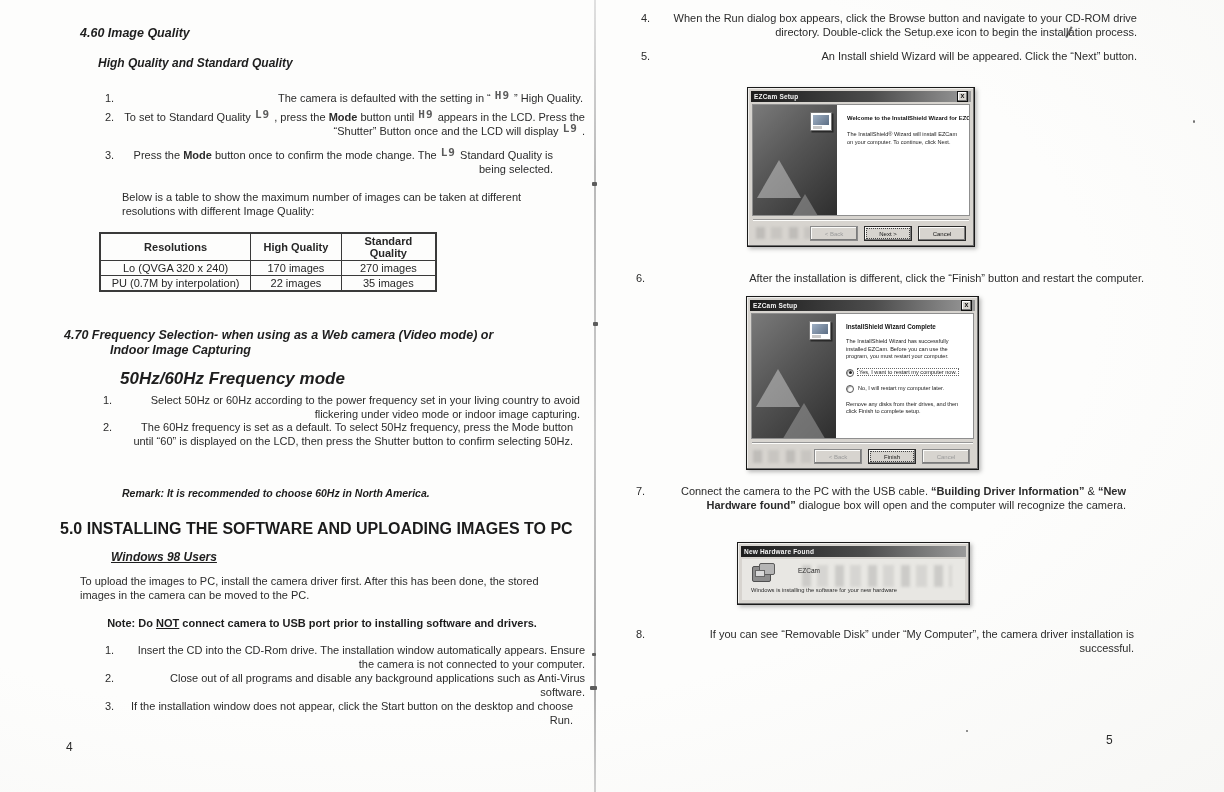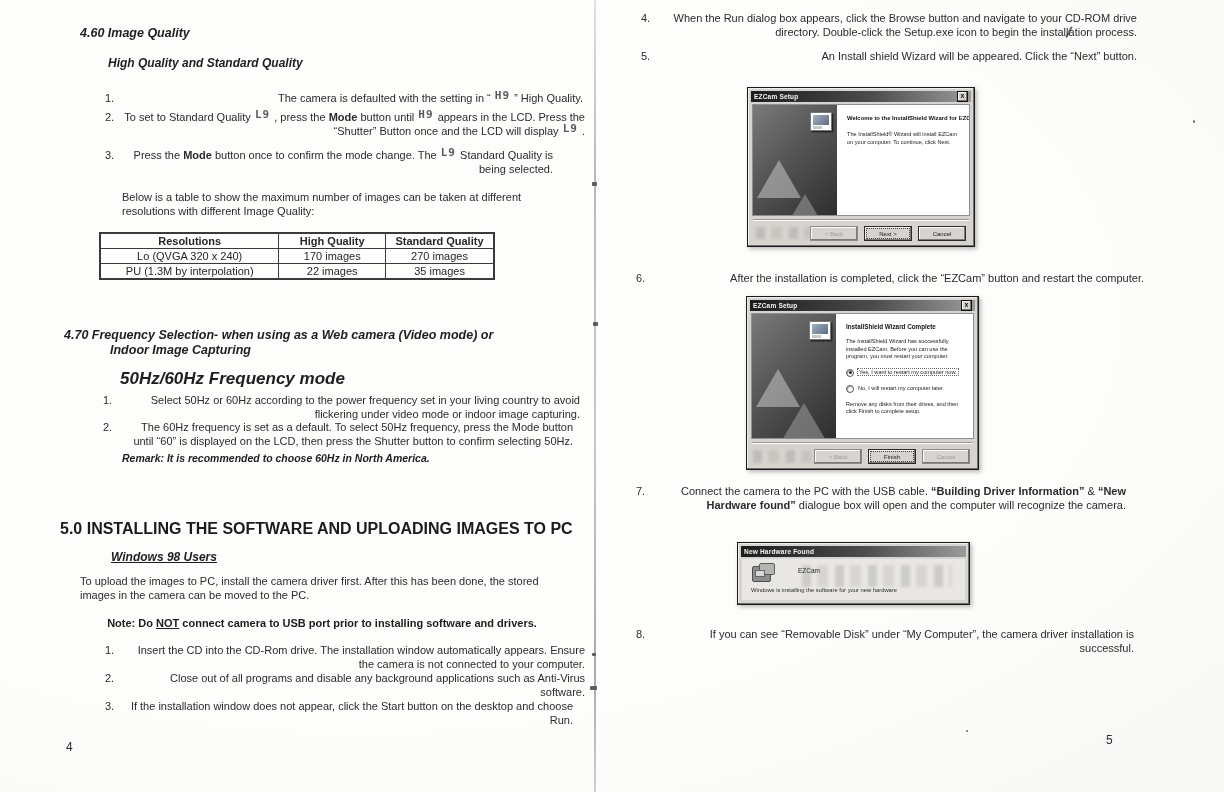"High Quality and Standard Quality" div.abs { left: 108px -> 98px }
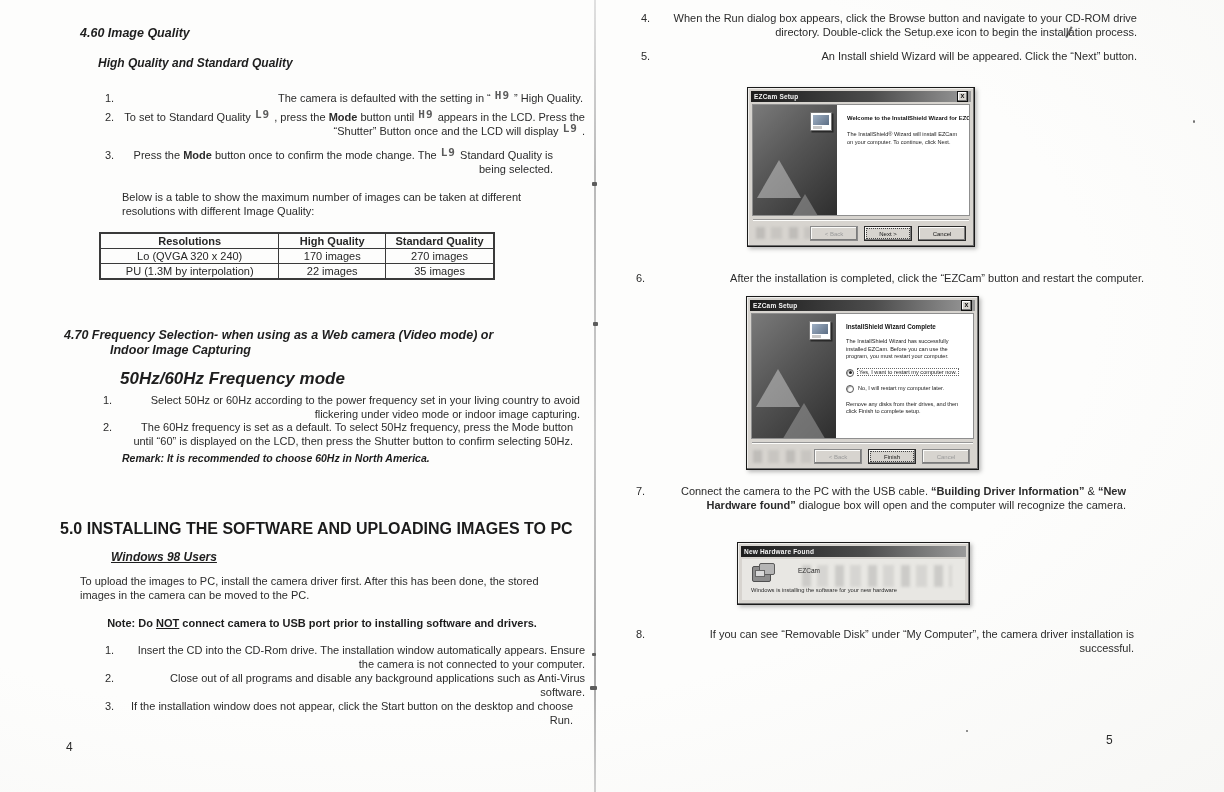"Resolutions" table.qt { width: 396px -> 338px }
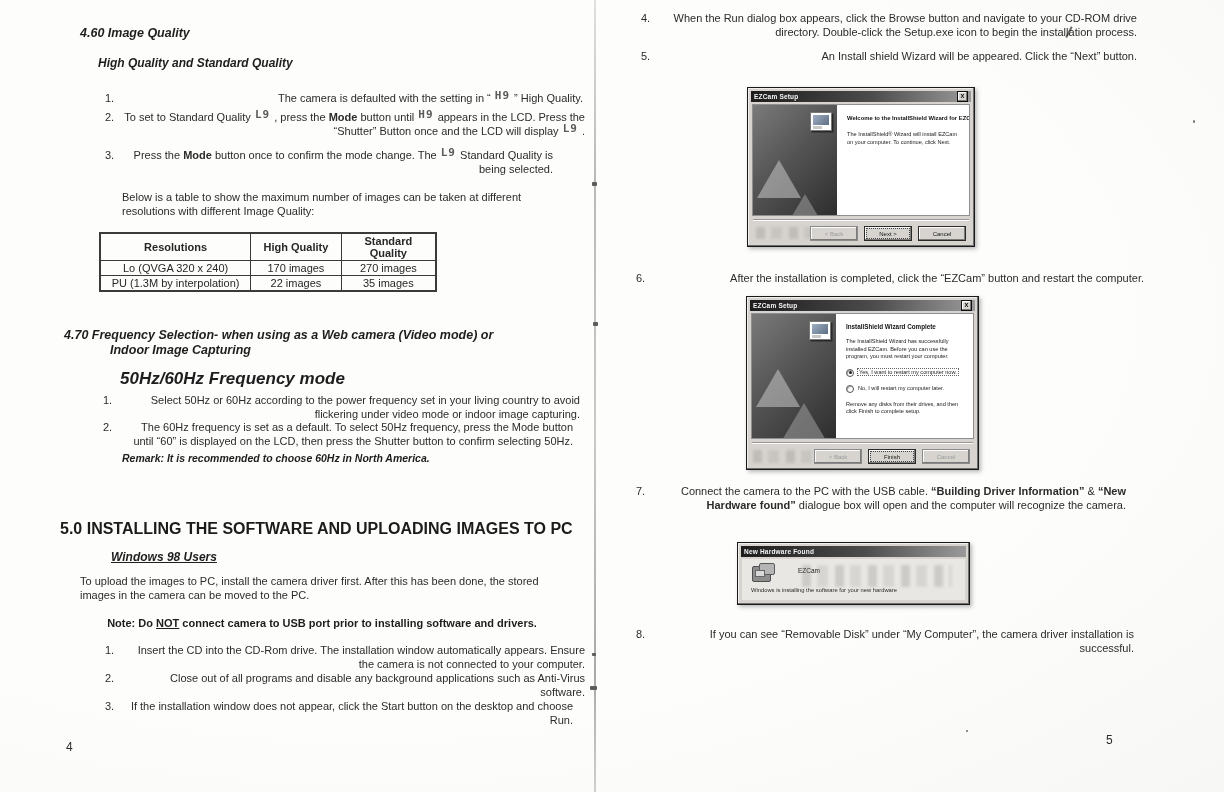"PU (1.3M by interpolation)" td { text: 1.3M -> 0.7M }
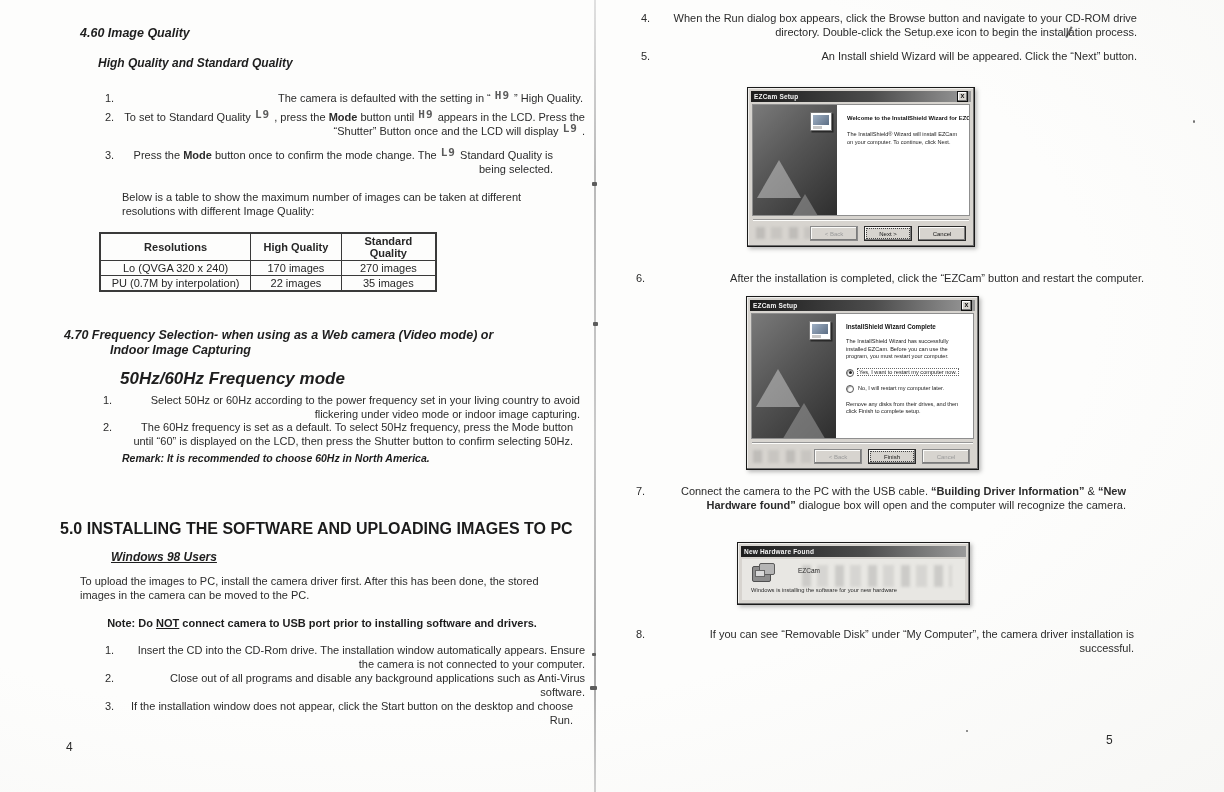"After the installation is completed," span.txt { text: completed, click the “EZCam -> different, click the “Finish }
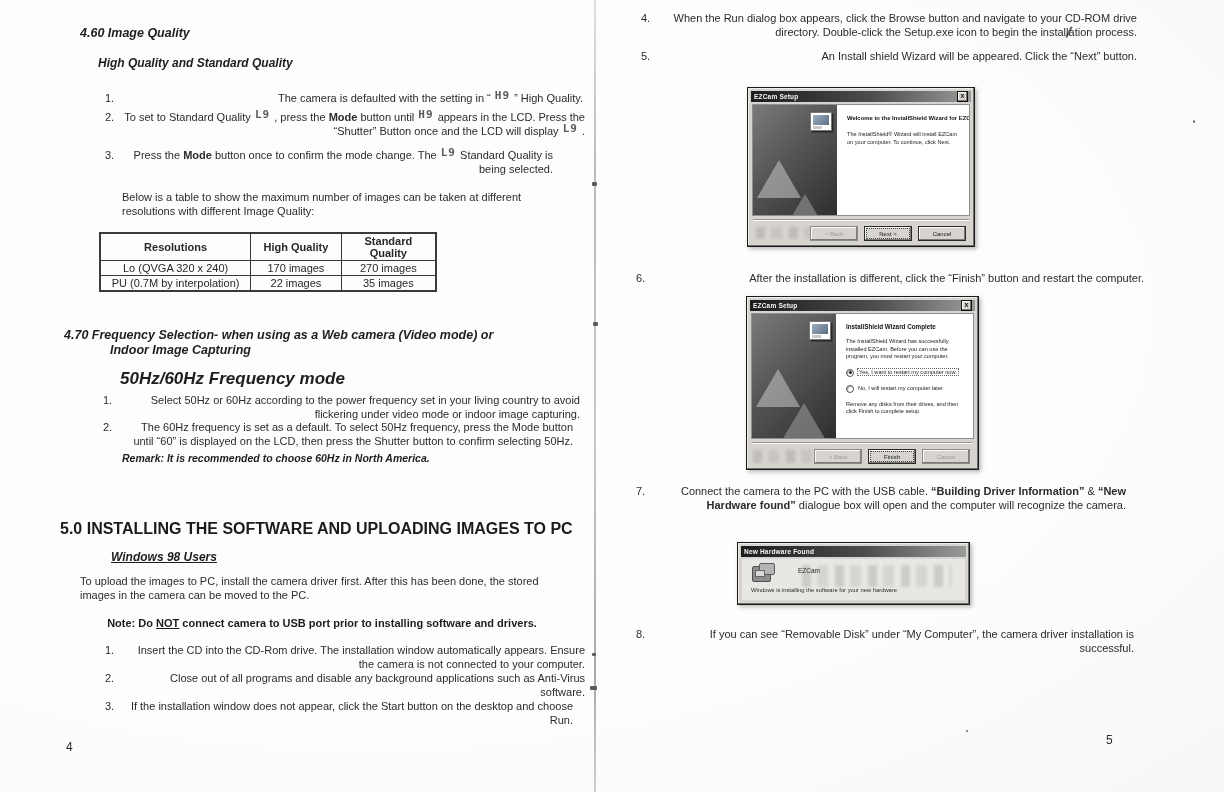"Remark: It is recommended to" div.abs { top: 452px -> 487px }
